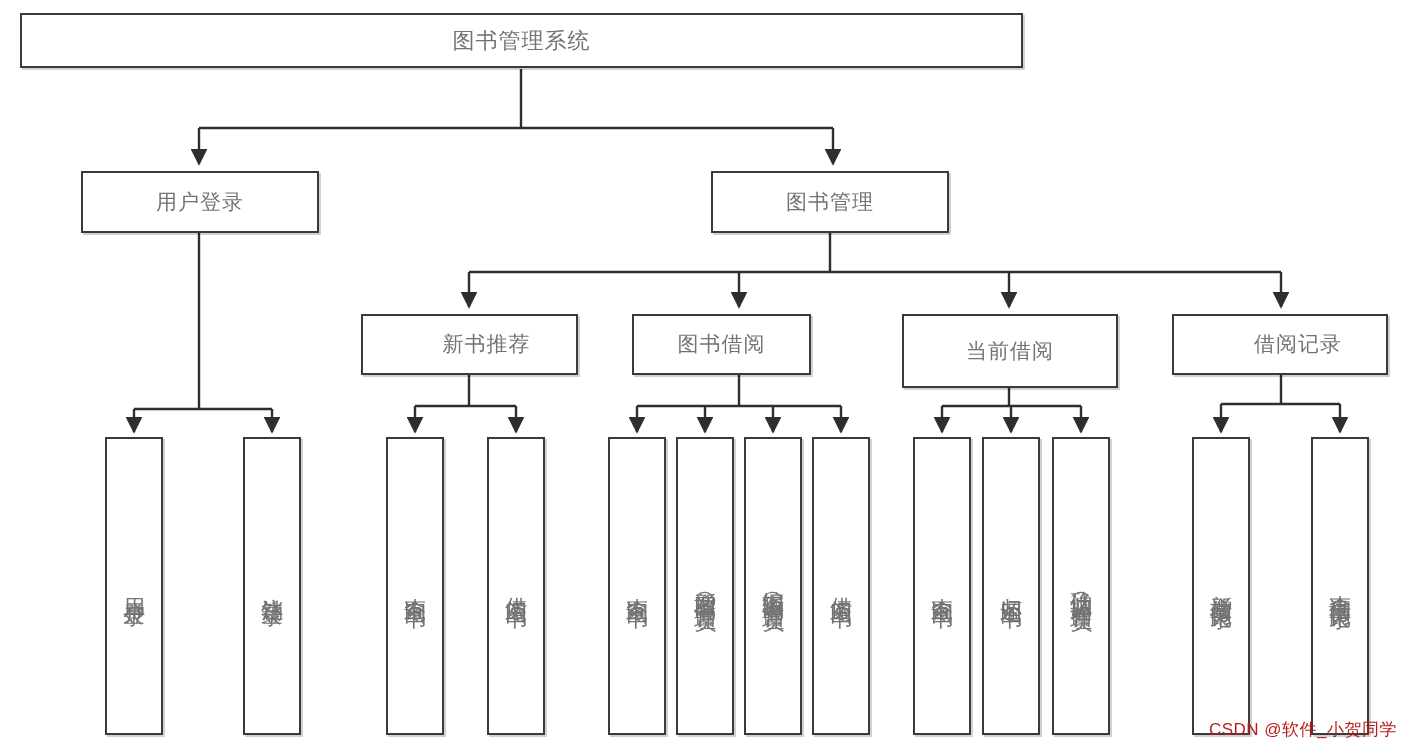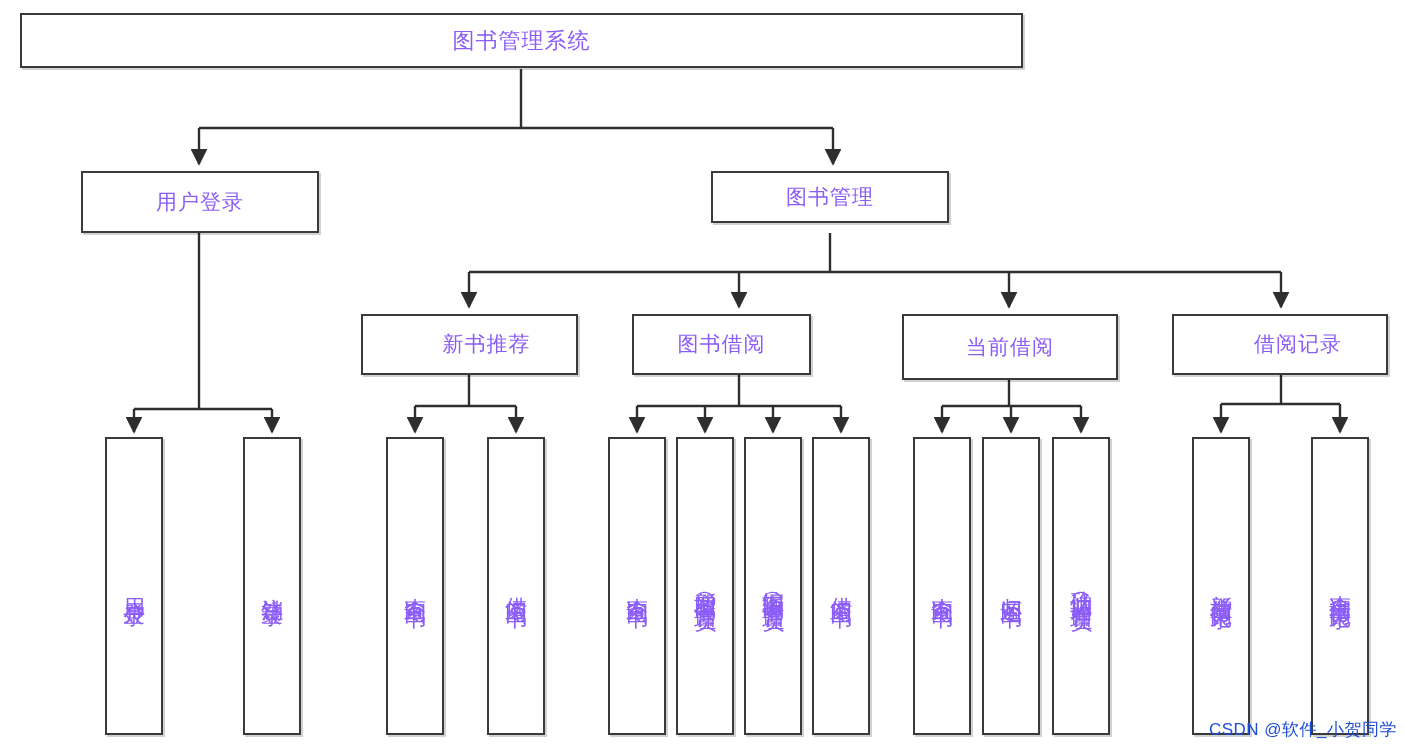"图书管理系统" .node-label { color: #8b5cf6 -> #737373 }
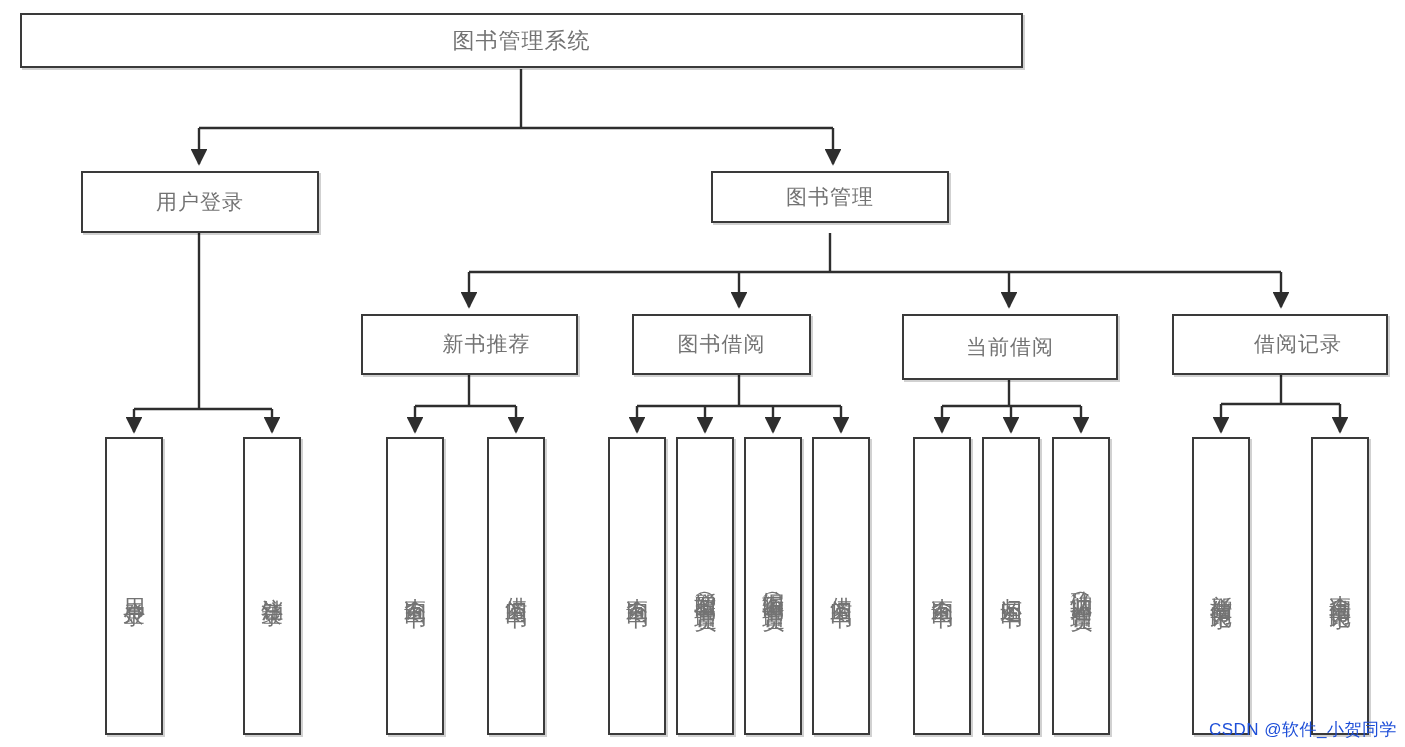"图书管理" div.node-box { height: 52px -> 62px }
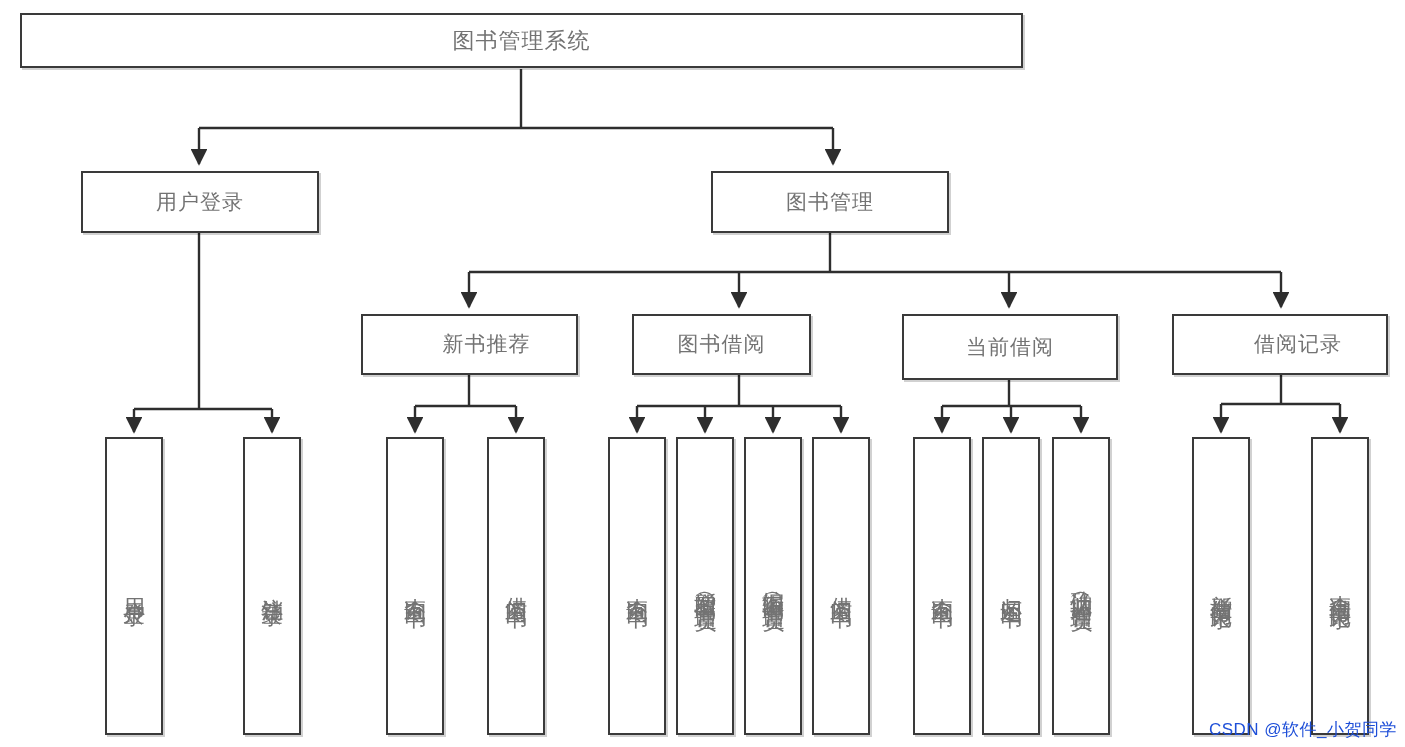"当前借阅" div.node-box { height: 66px -> 74px }
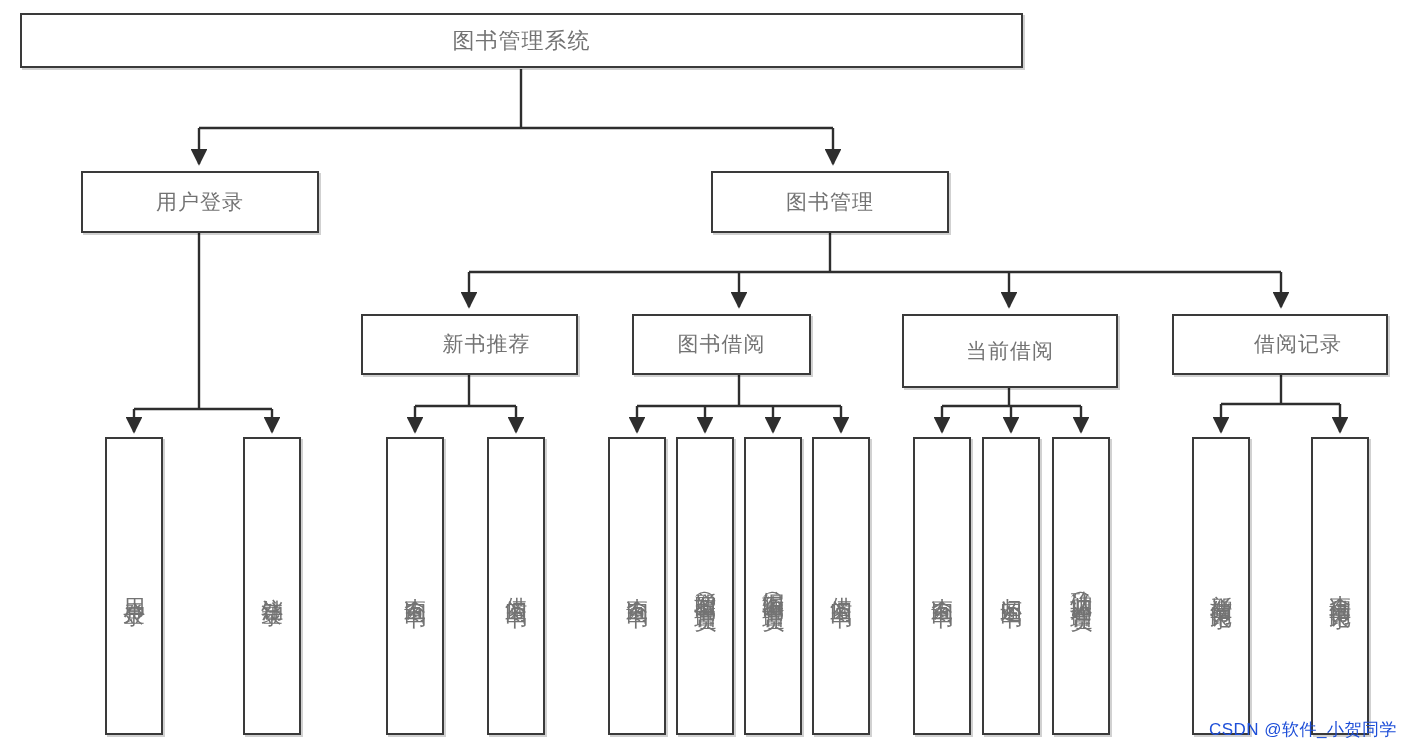"CSDN @软件_小贺同学" .watermark { color: #1d4ed8 -> #b91c1c }
